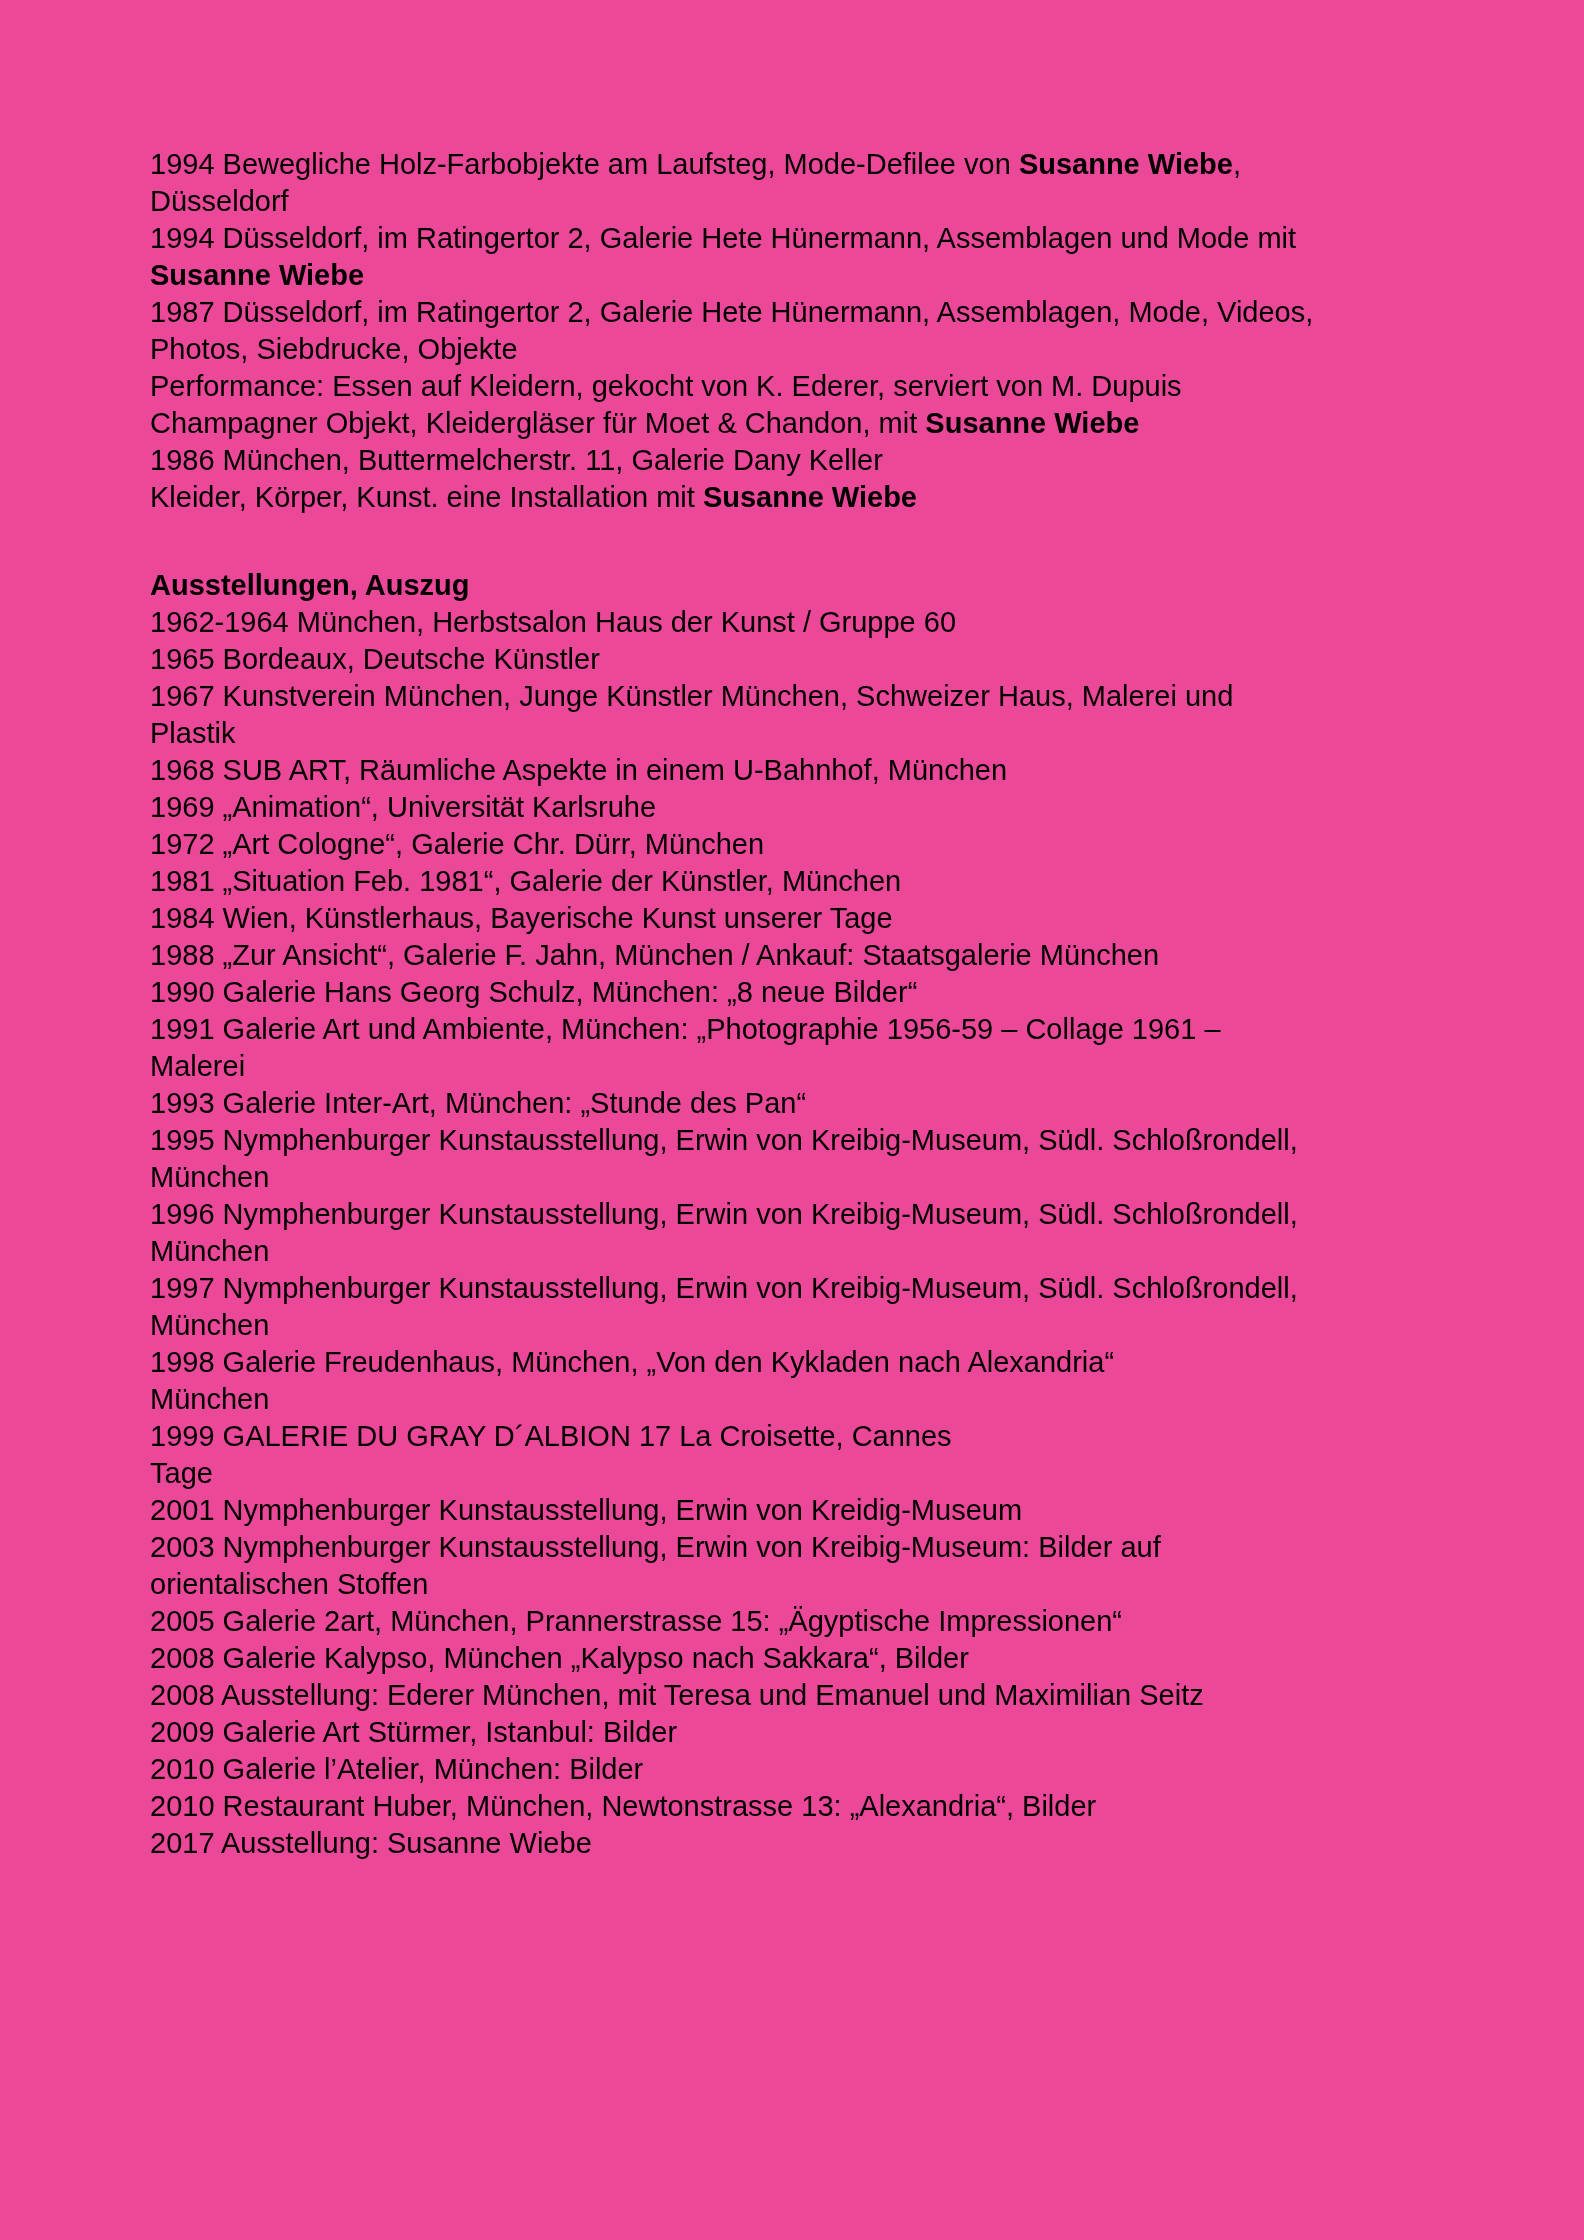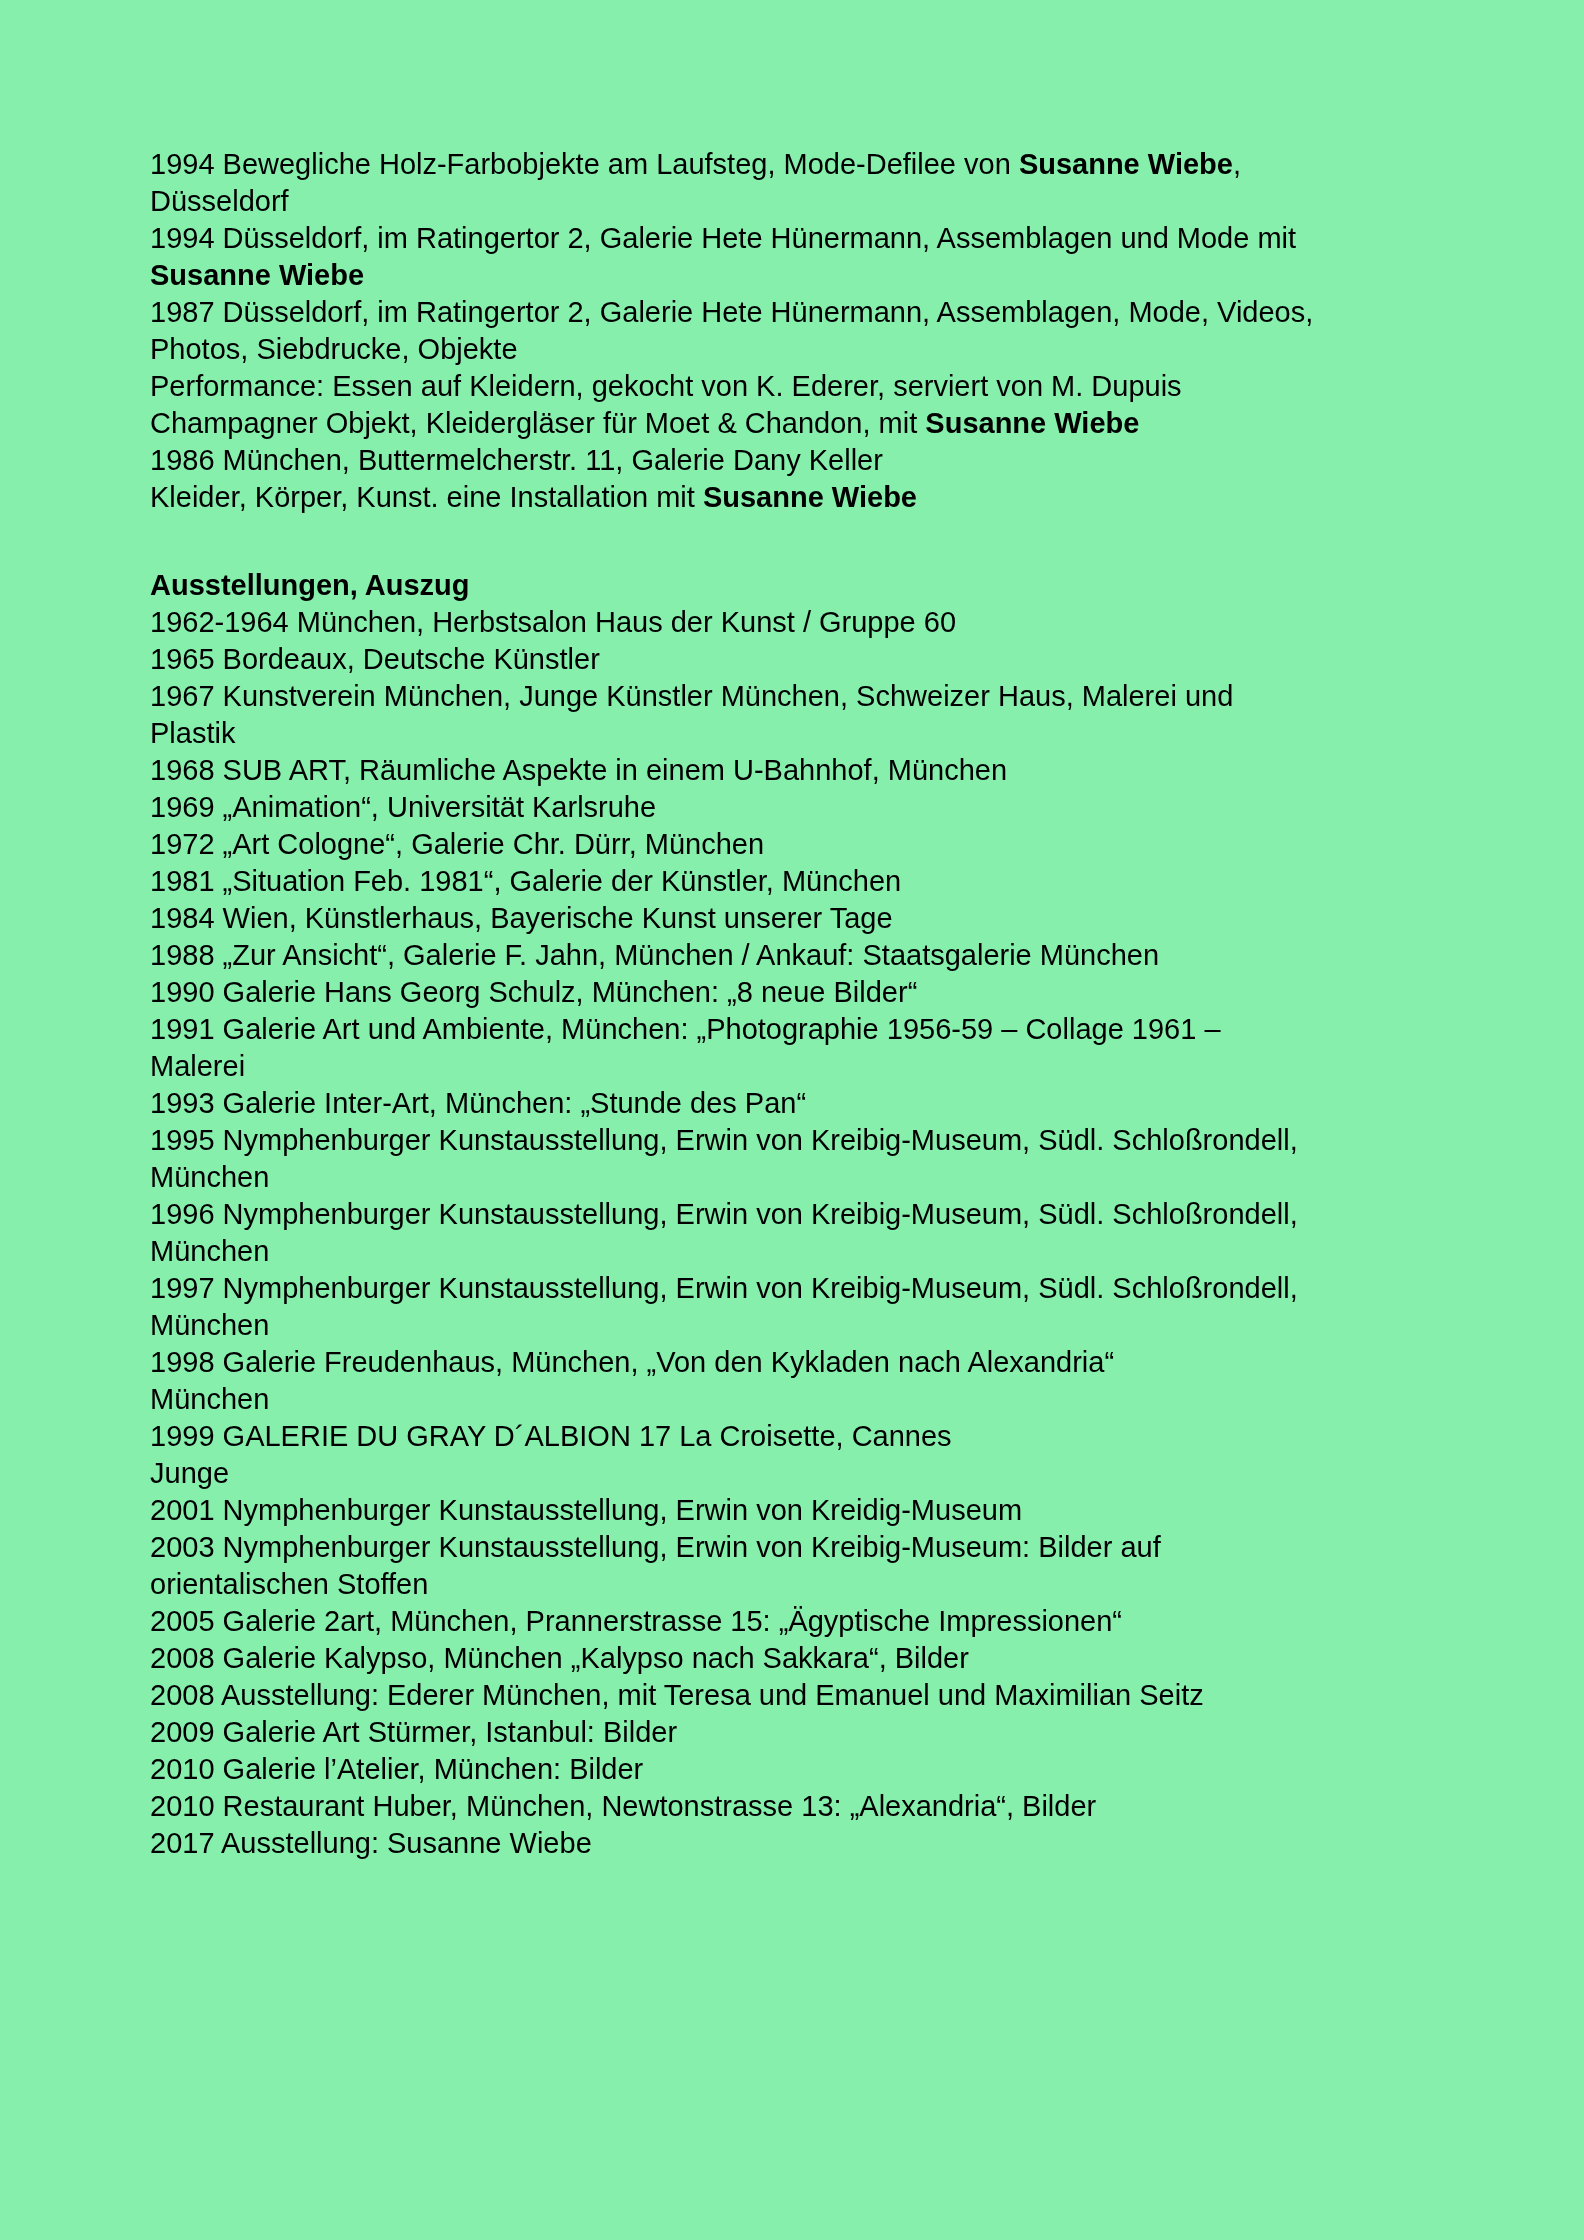"1994 Bewegliche Holz-Farbobjekte am" .page { background: #86efac -> #ec4899 }
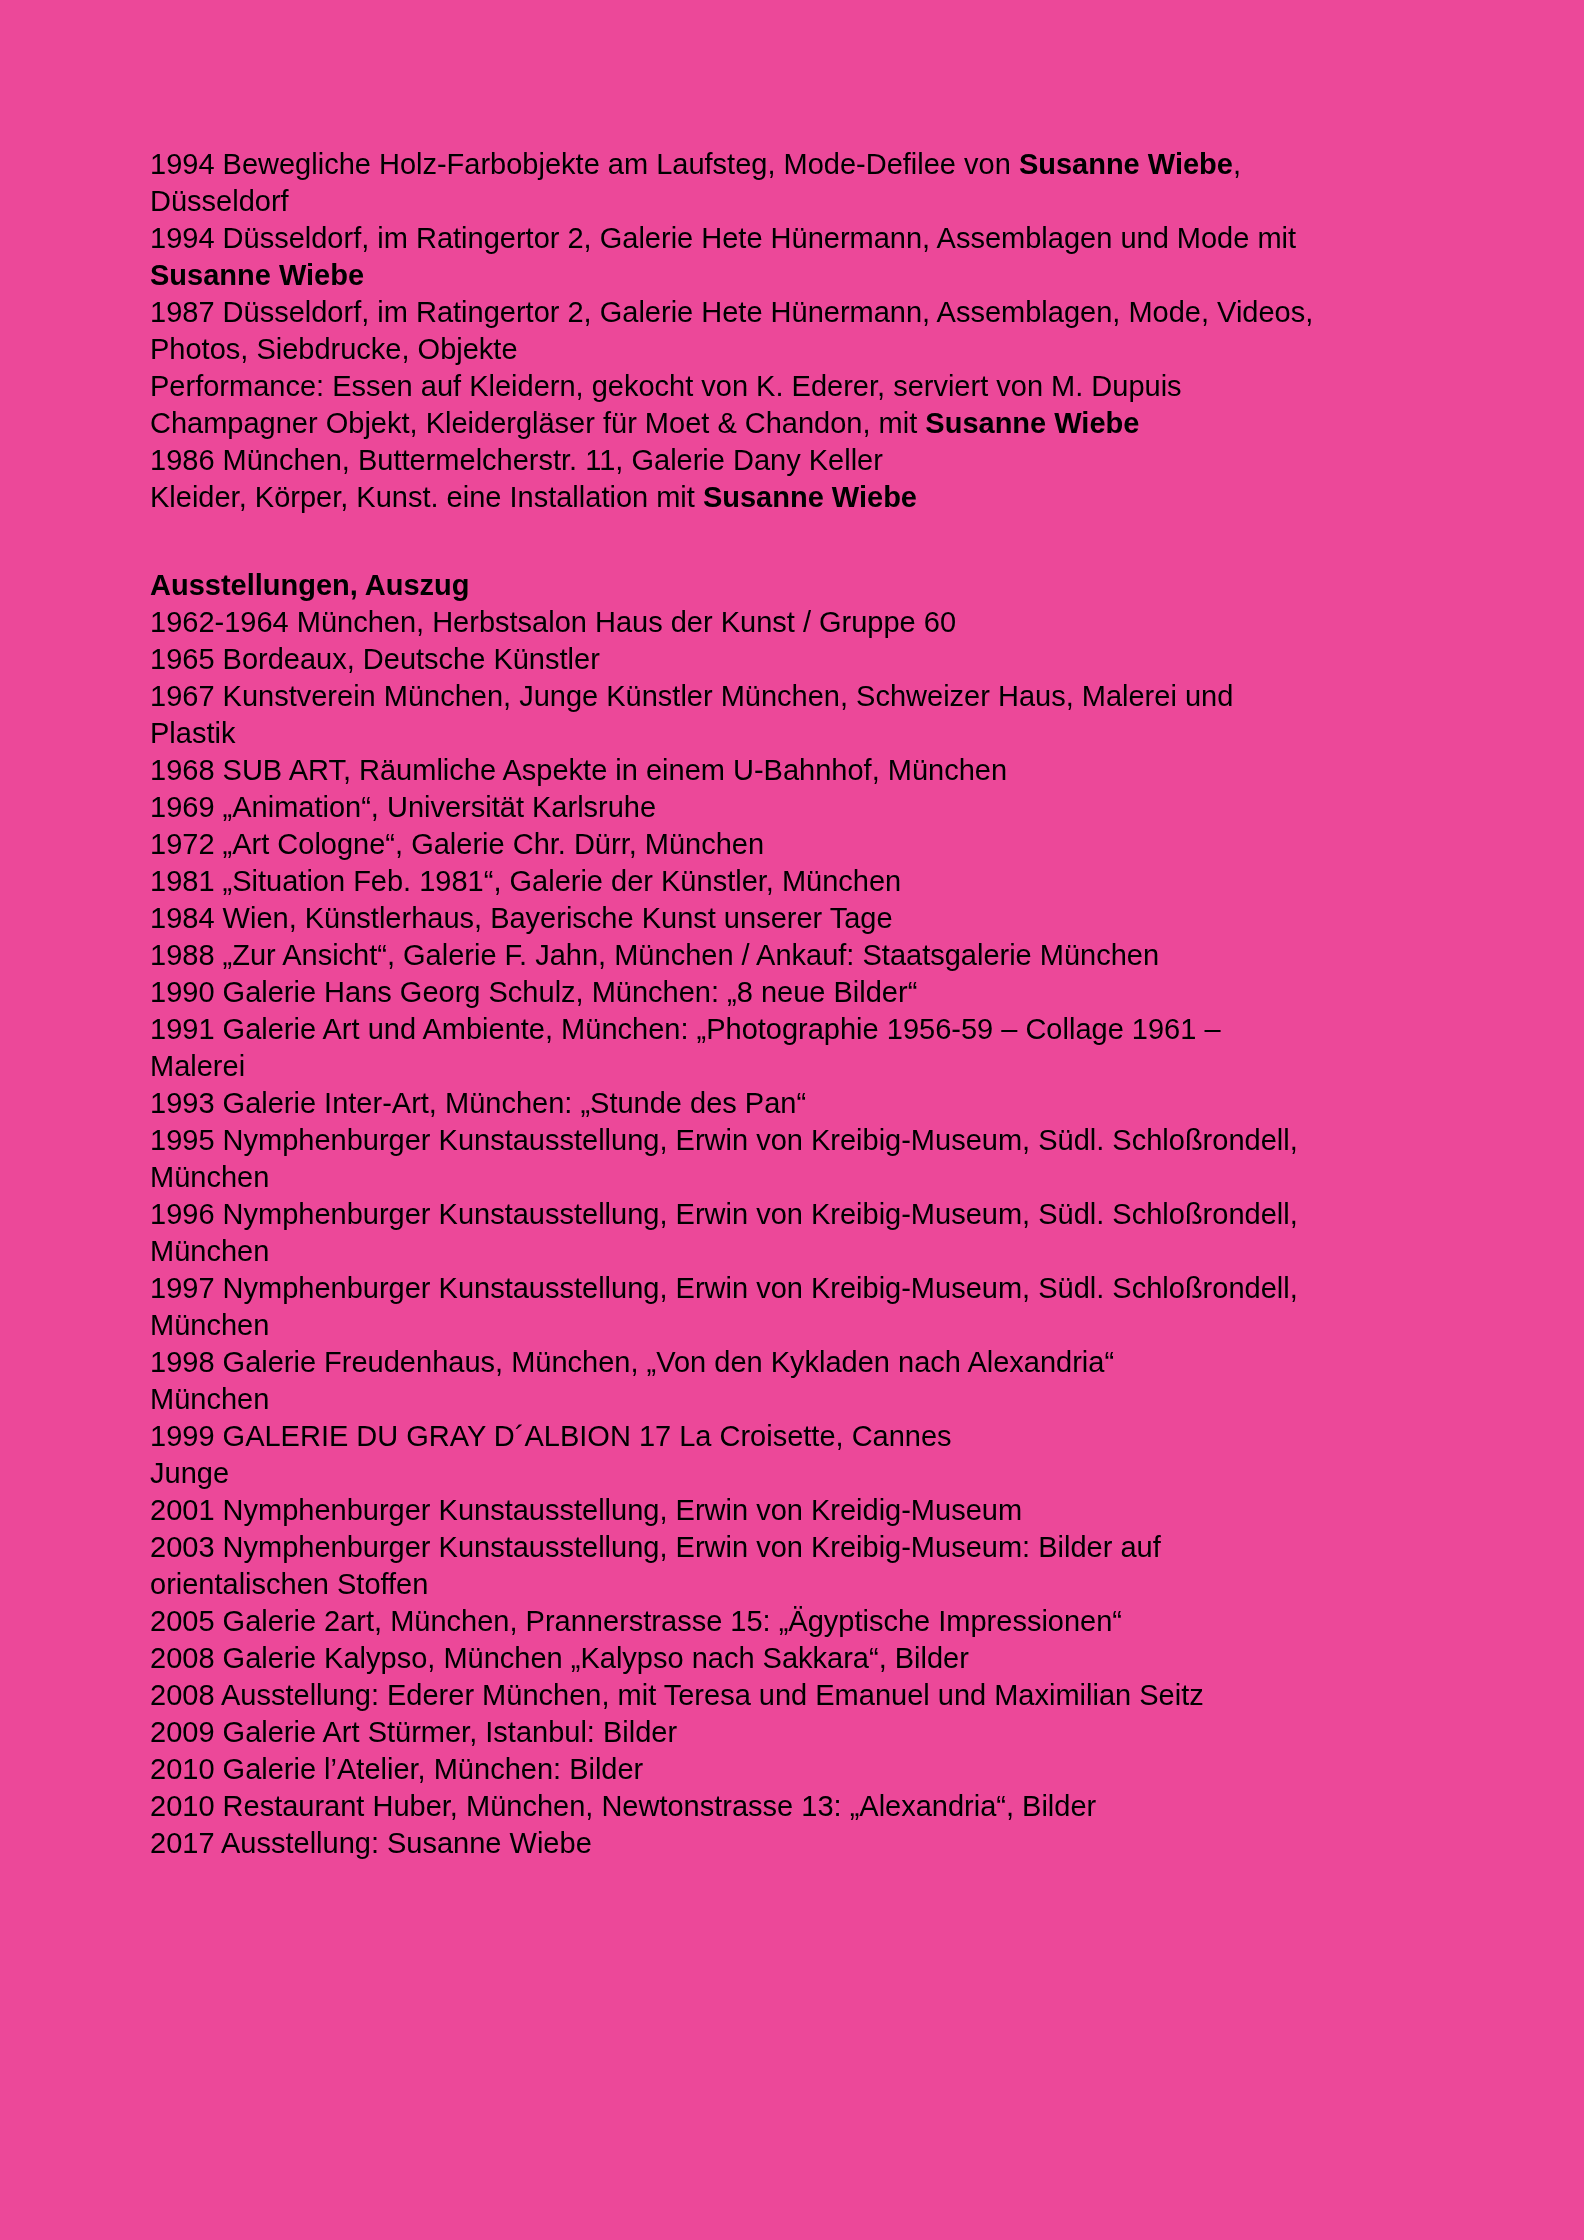"Junge" span.run { text: Junge -> Tage }
